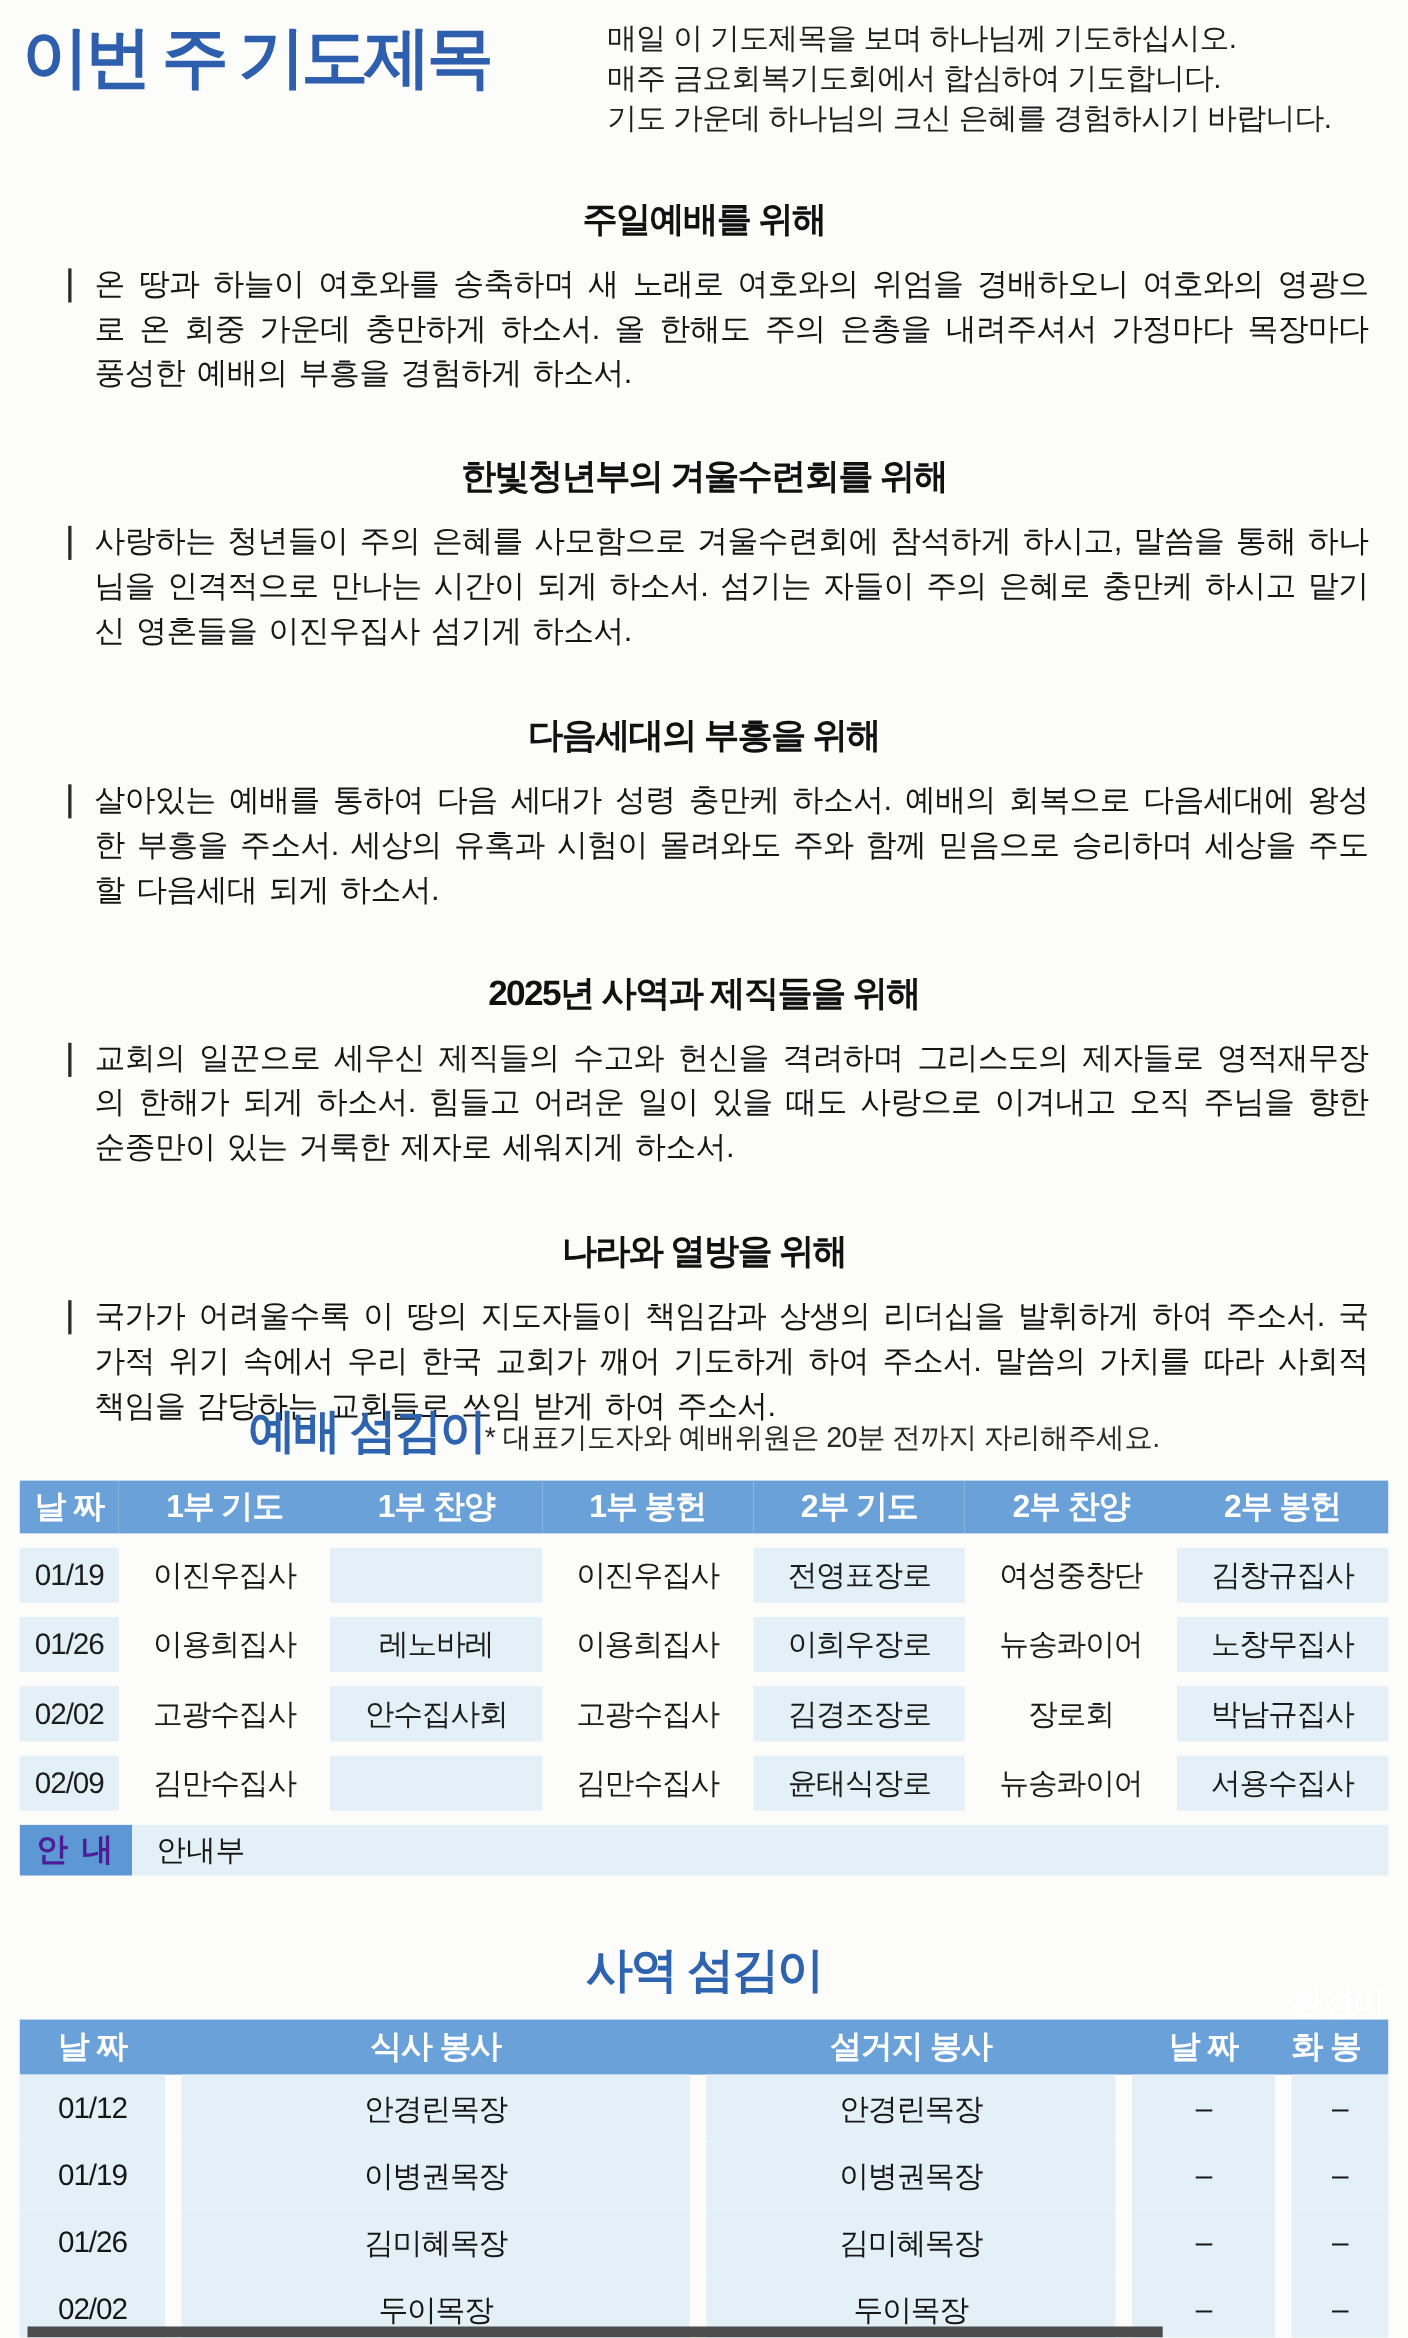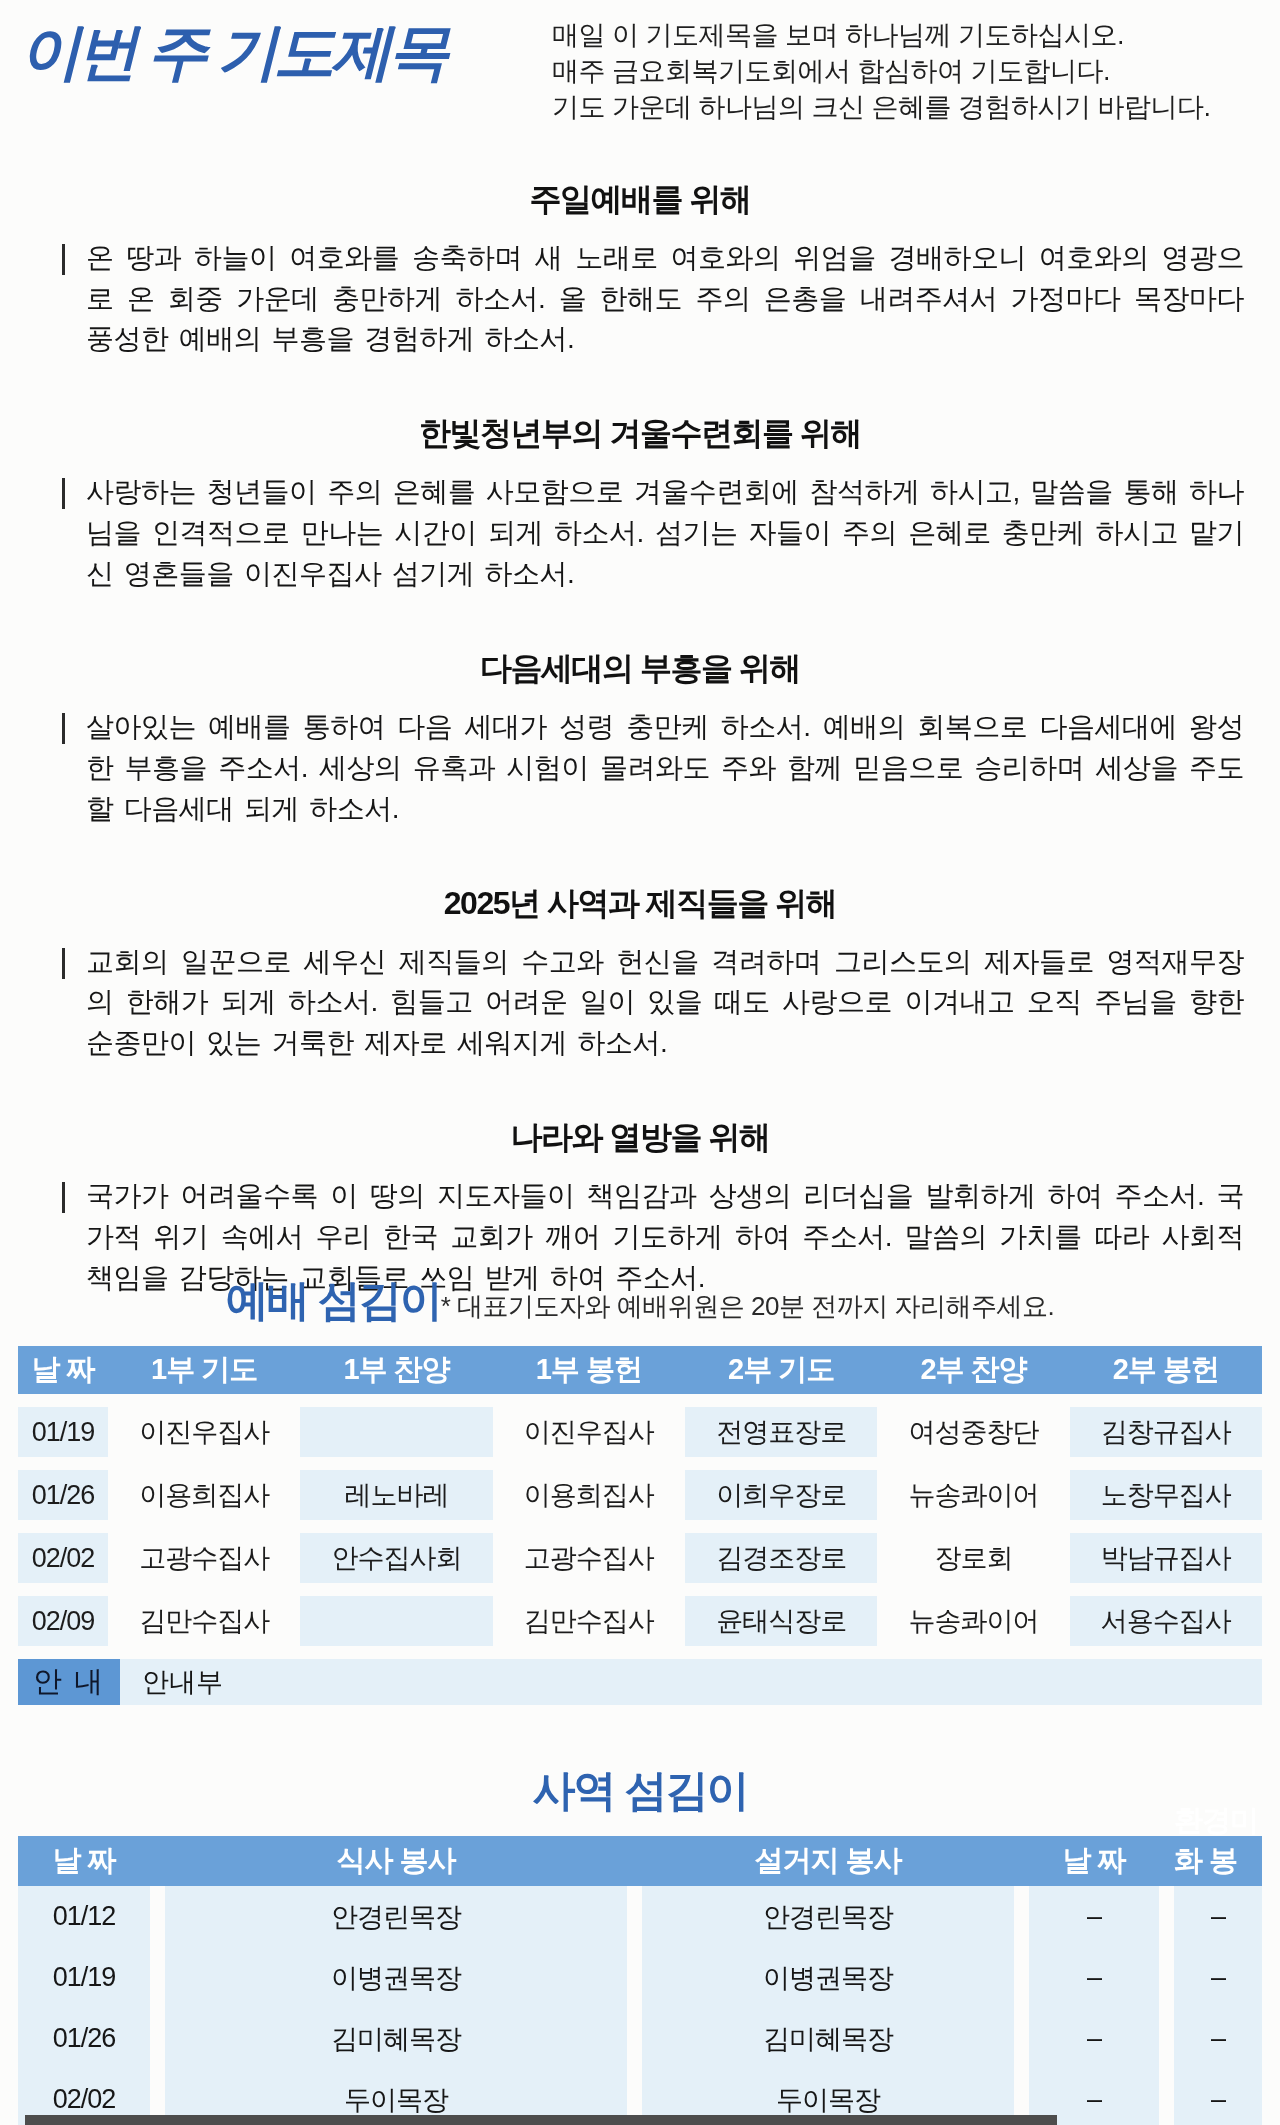"이번 주 기도제목" .page-title { font-style: italic -> none }
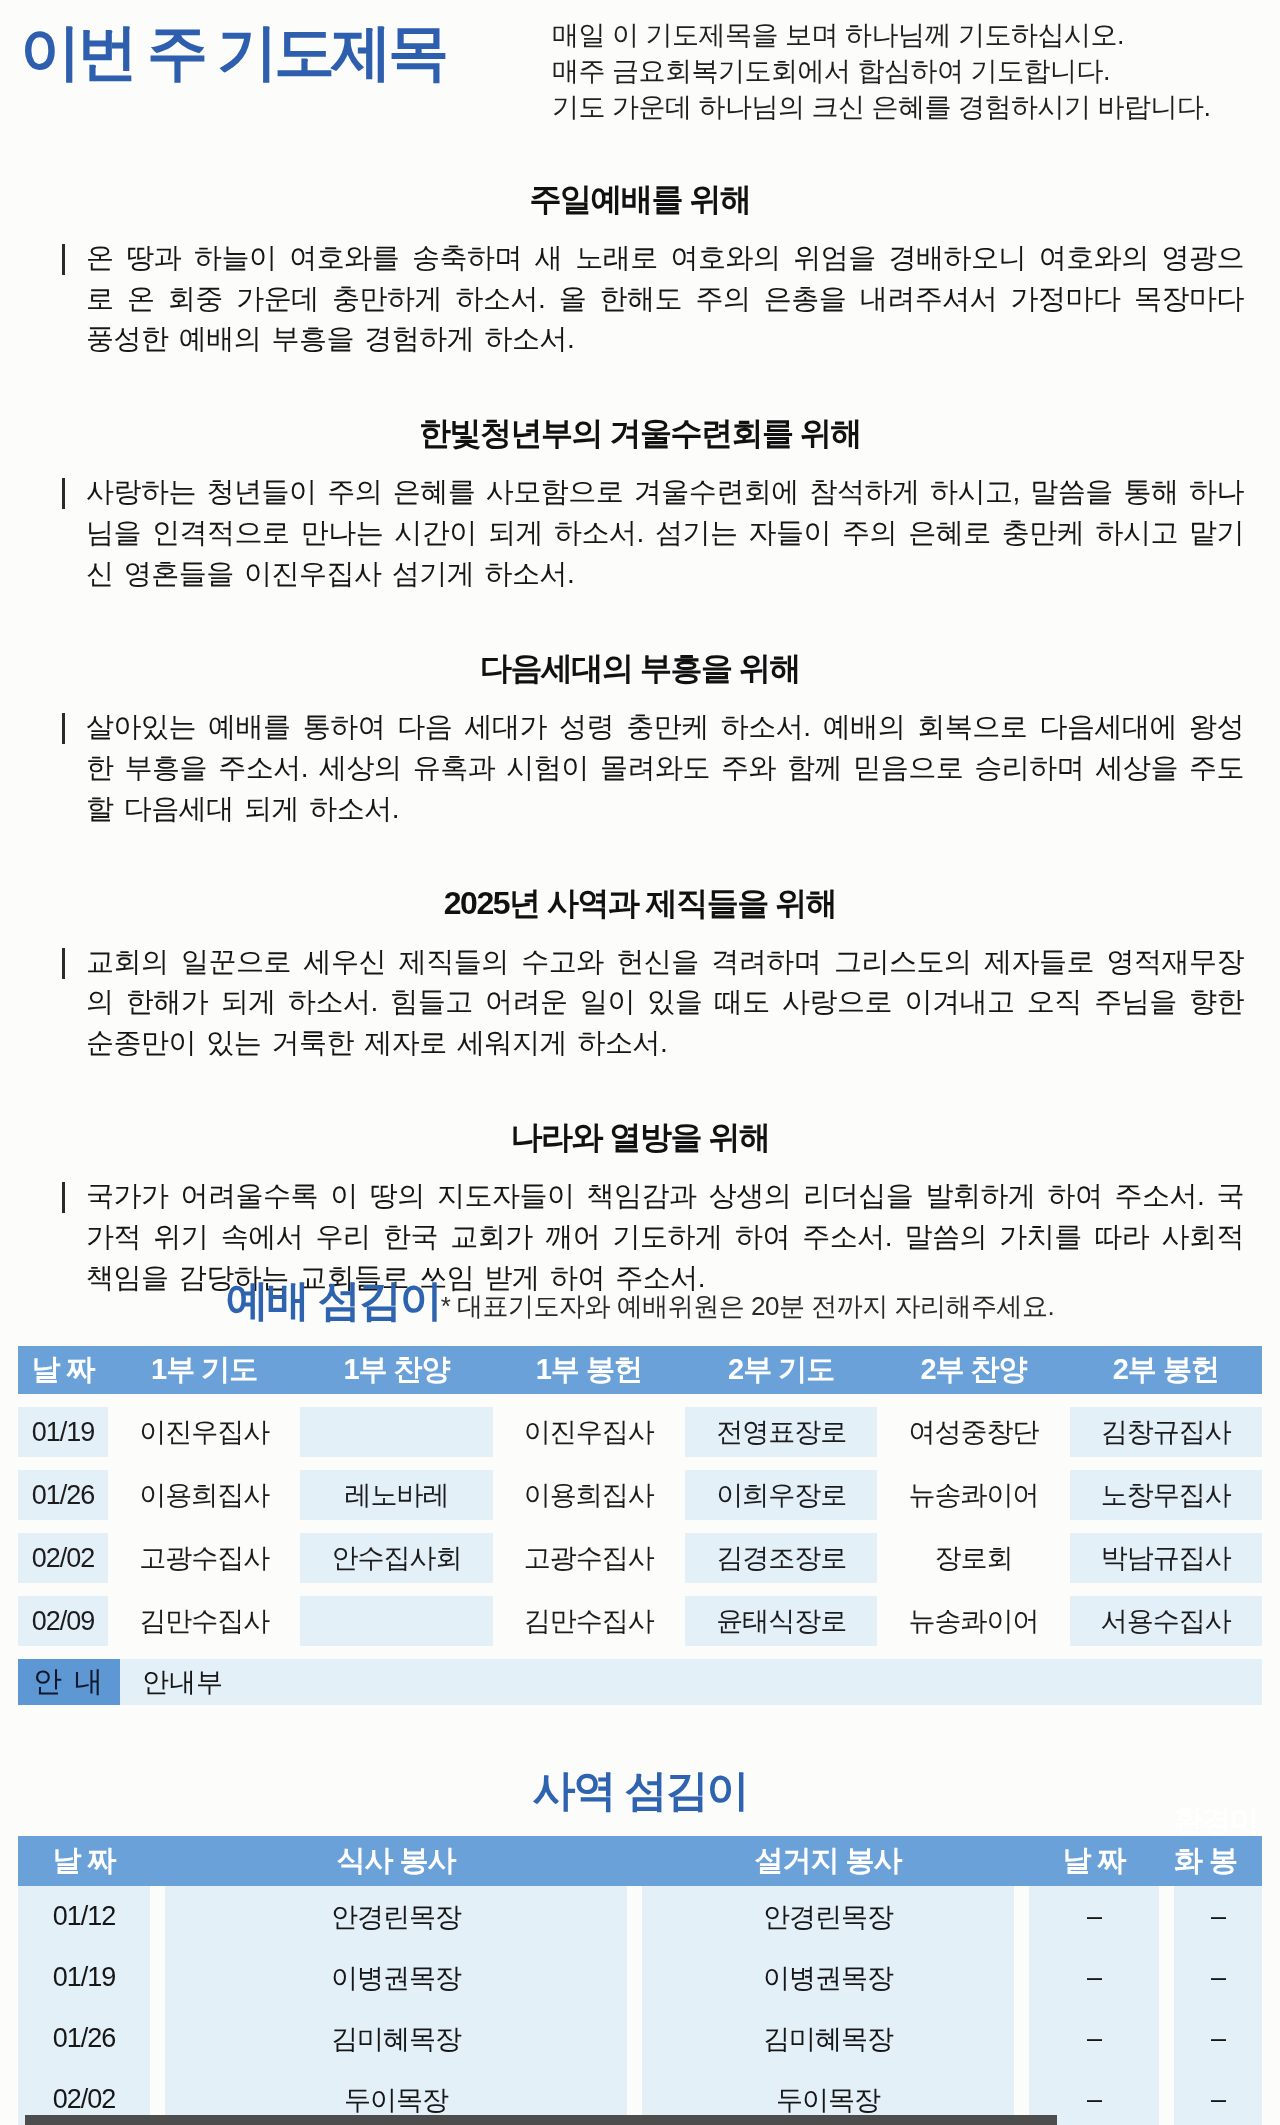"안 내" .info-label { color: #0f172a -> #4c1d95; font-weight: 400 -> 700 }
